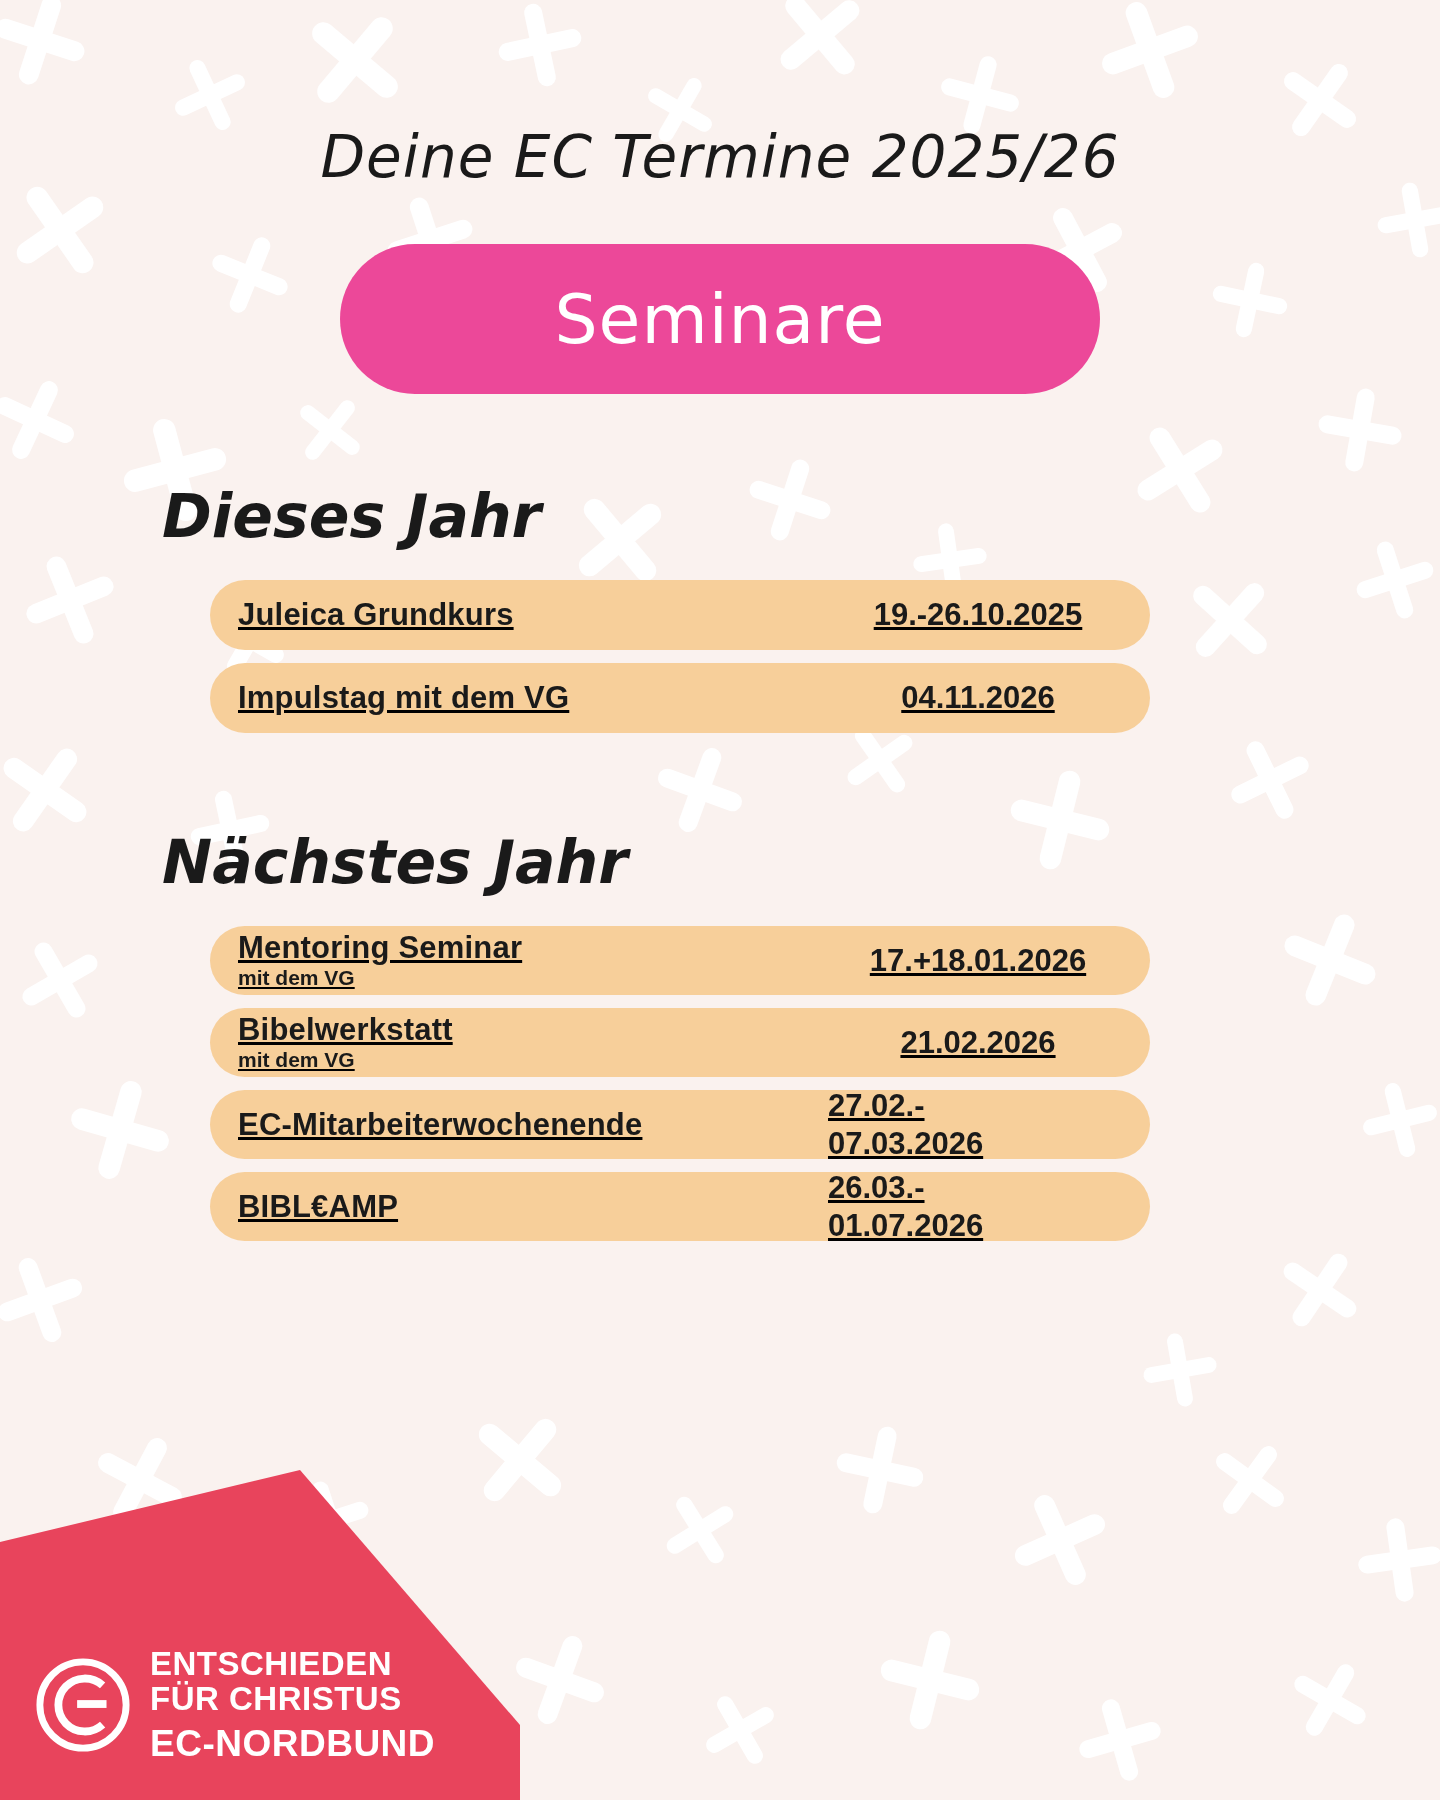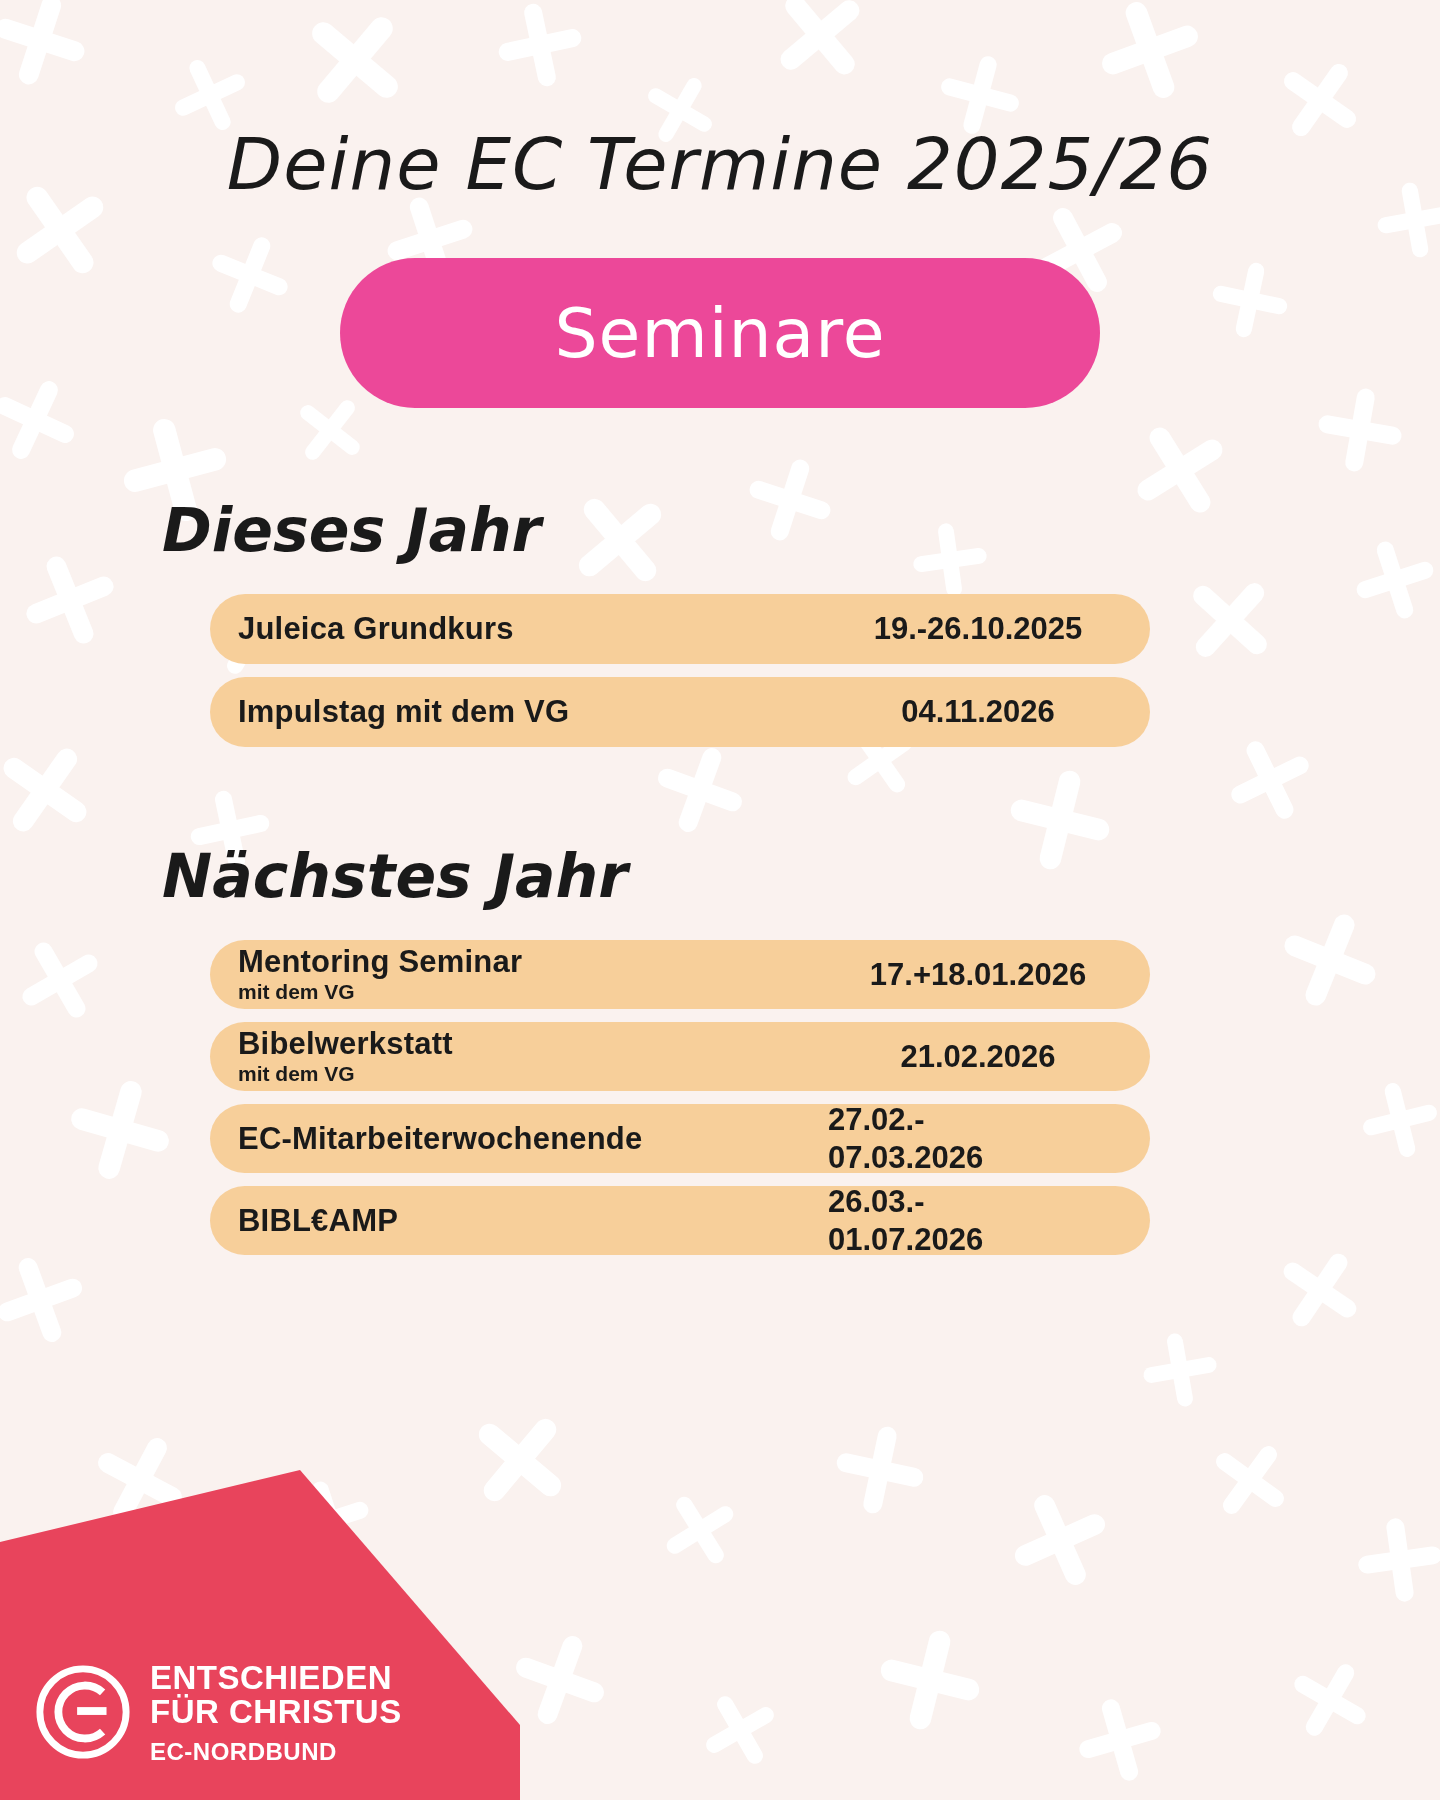"Deine EC Termine 2025/26" .headline { font-size: 72px -> 58px }
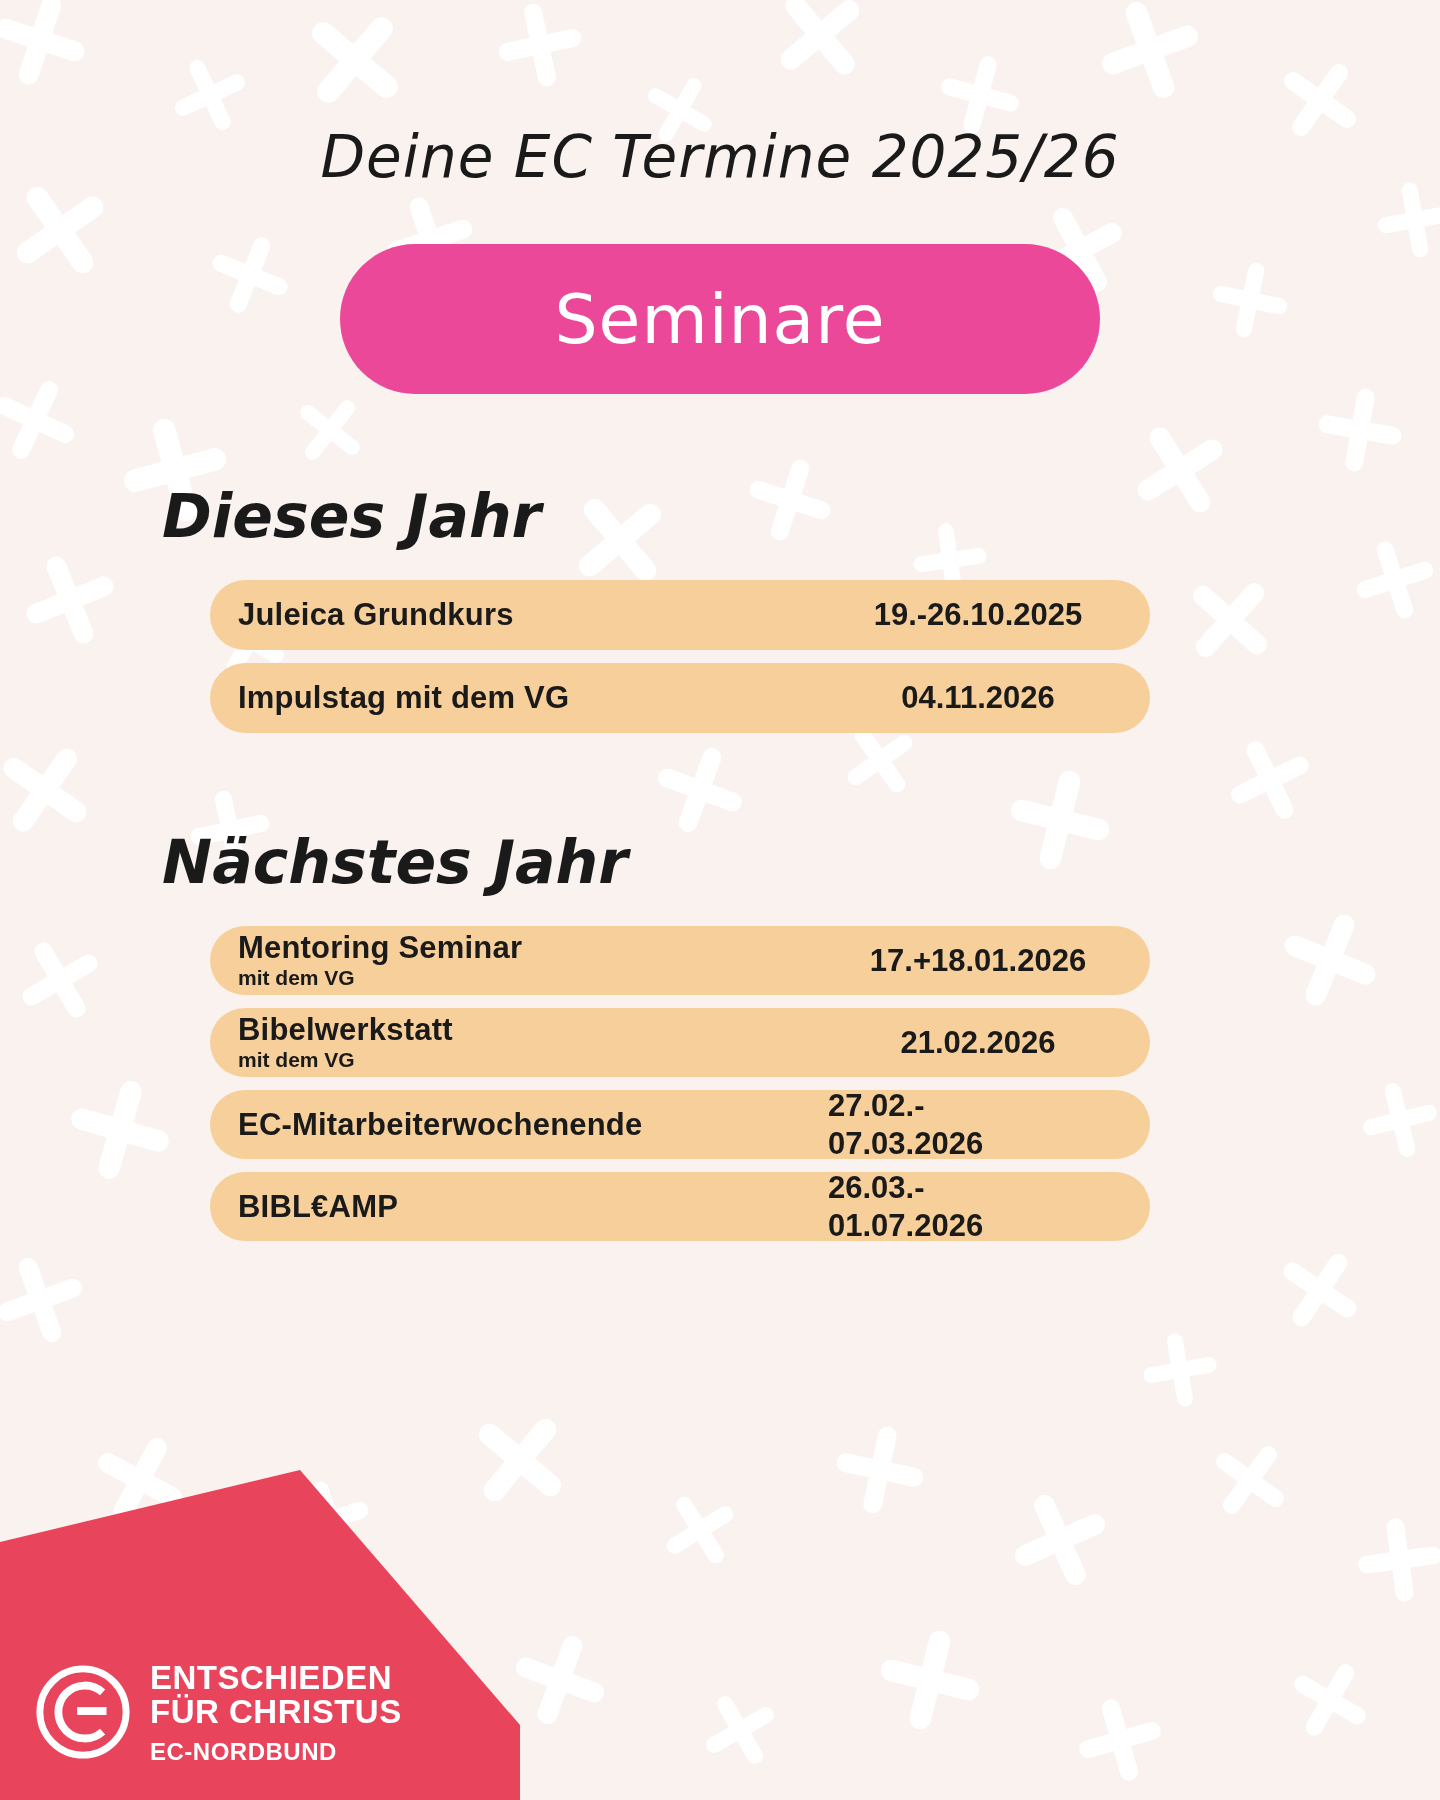"Juleica Grundkurs" .row { text-decoration: none -> underline }
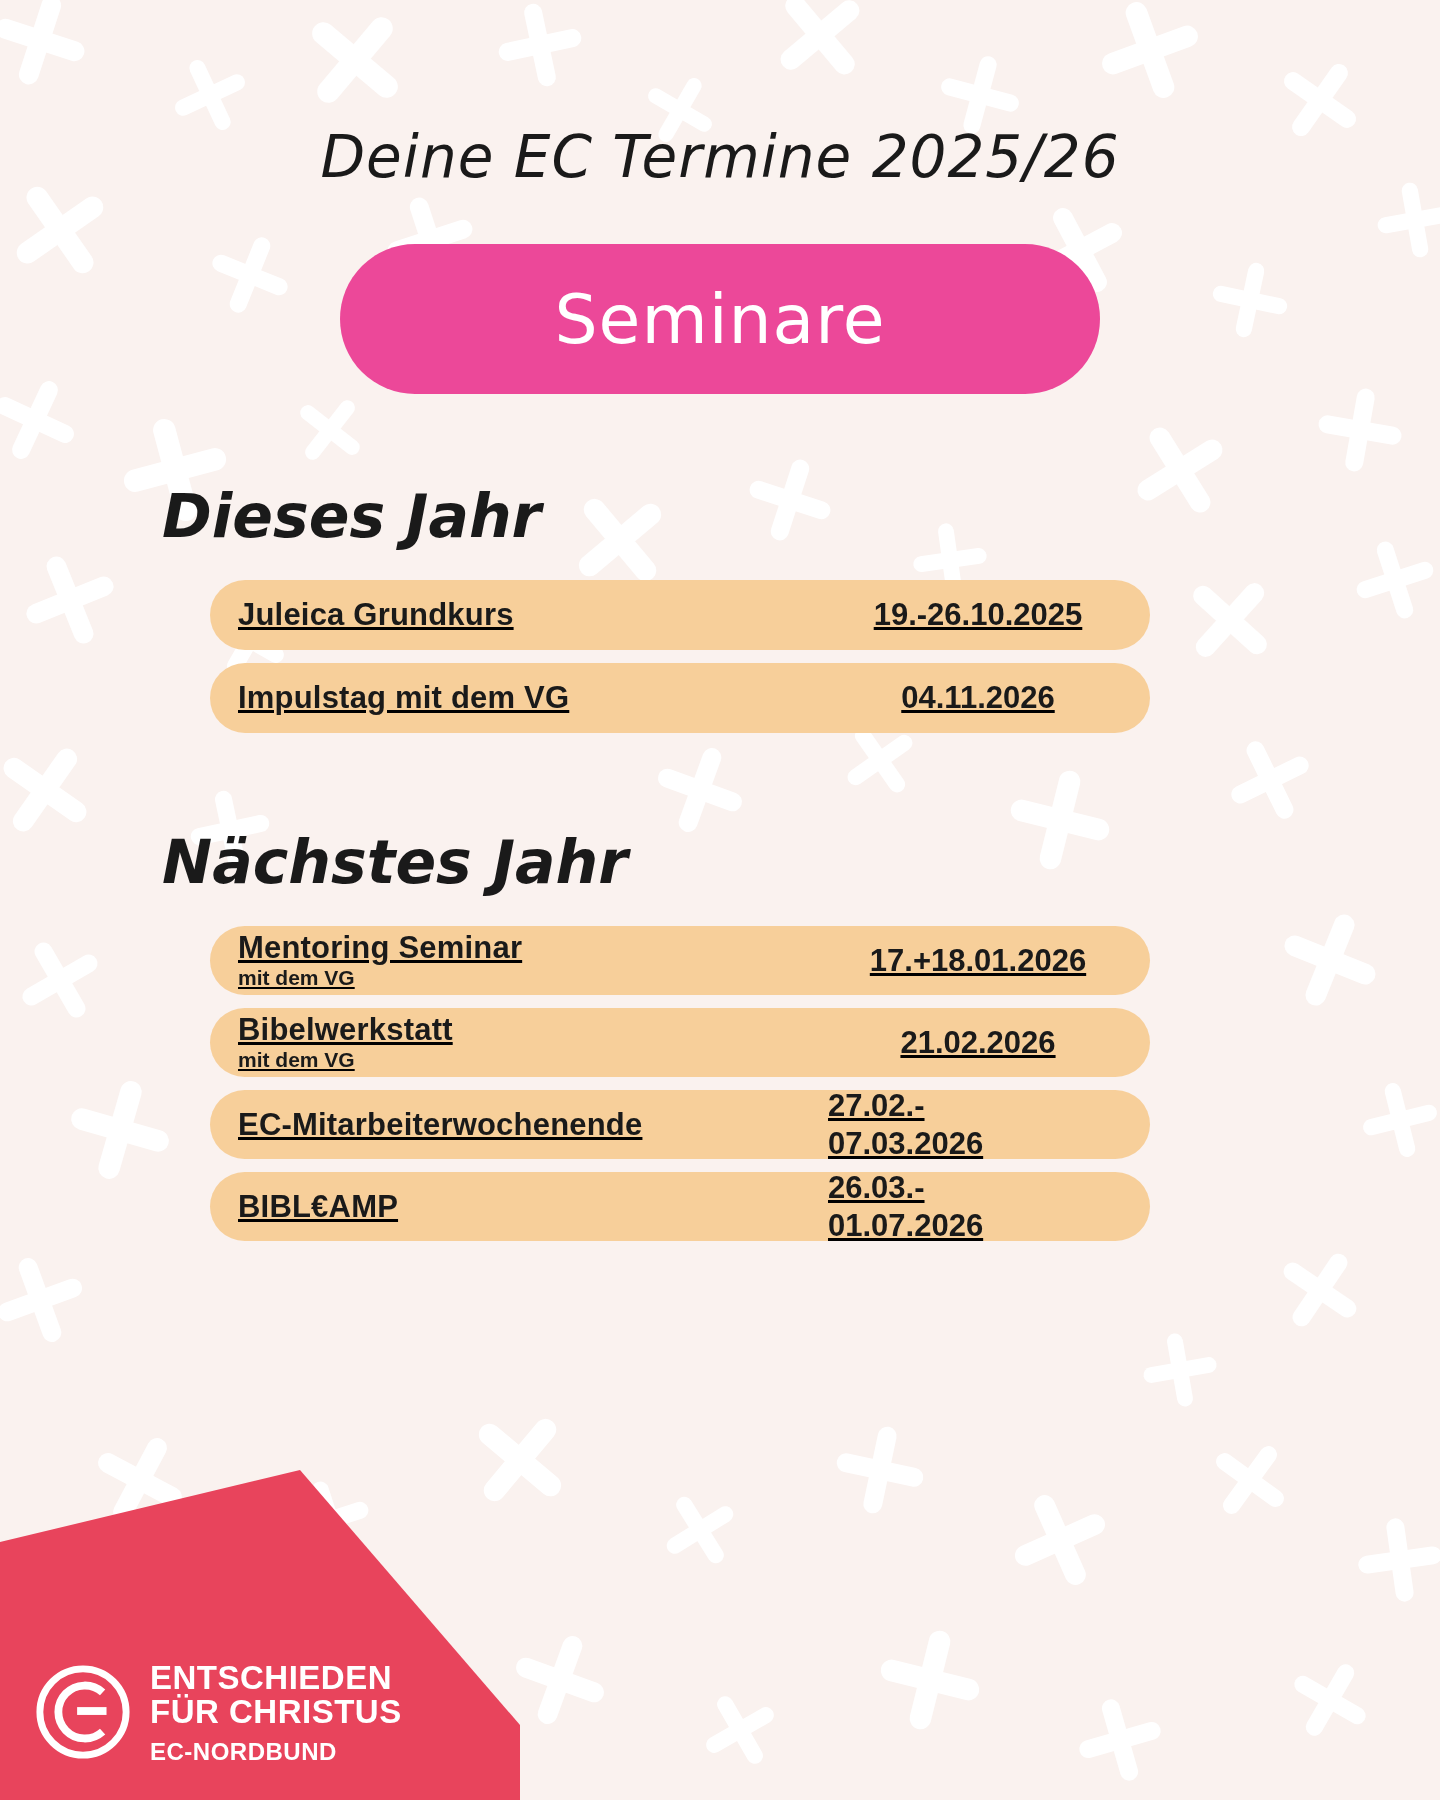"EC-NORDBUND" #logo-text .l3 { font-size: 24px -> 37px }
